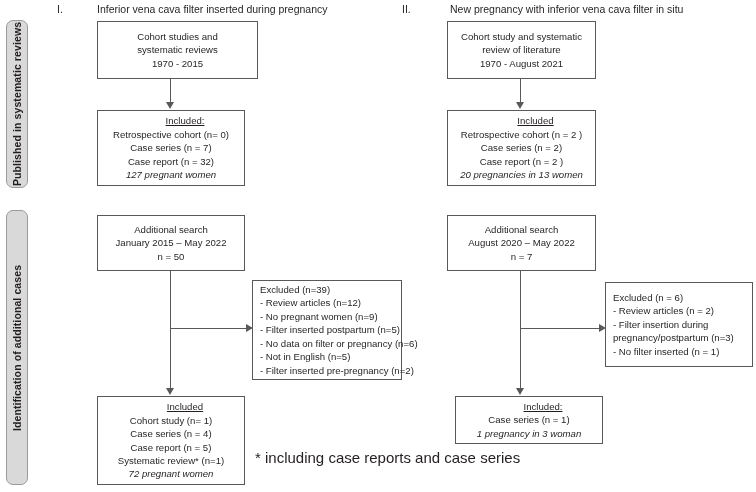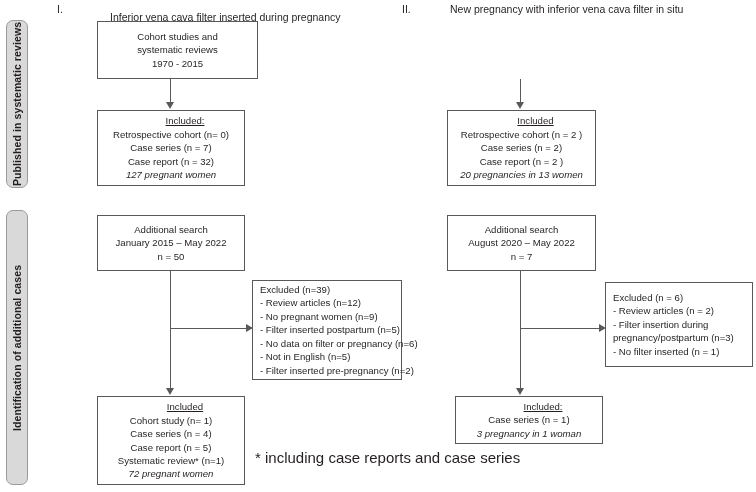"Inferior vena cava filter inserted" div.col-head { left: 110px -> 97px; margin-top: 8px -> none }
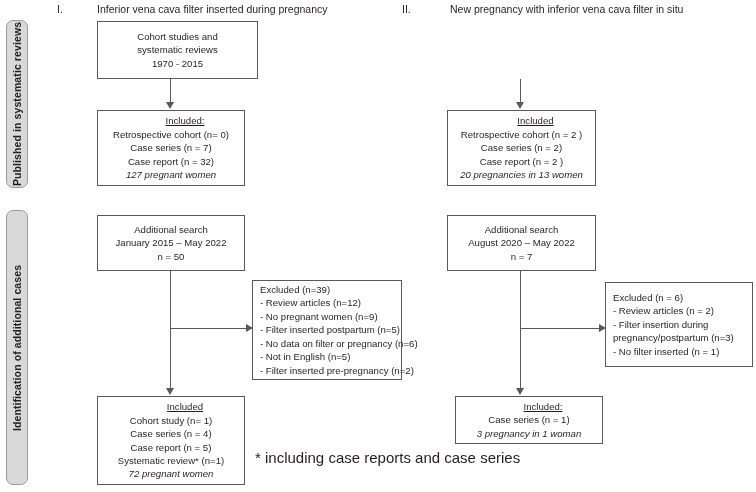"Cohort study and systematic" div.fbox { html: none -> <div> <span>Cohort study and systematic</span> <span>review of literature</span> <span>1970 - August 2021</span> </div> }
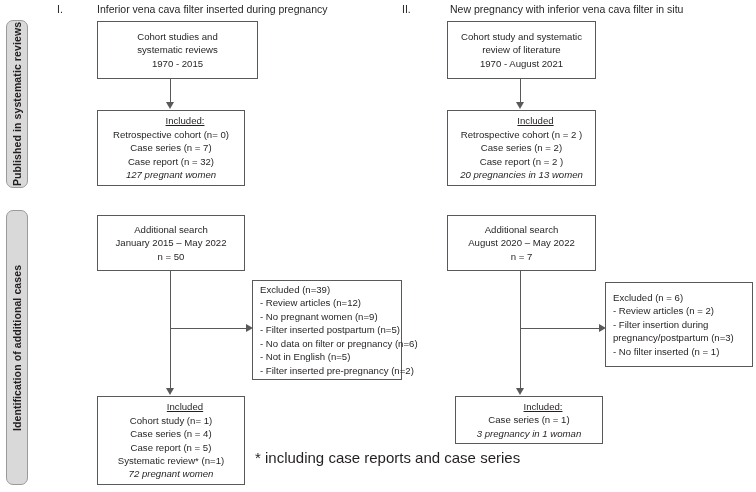"3 pregnancy in 1 woman" span.ln { text: 3 pregnancy in 1 -> 1 pregnancy in 3 }
